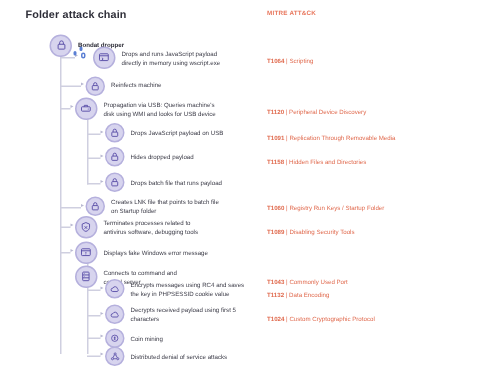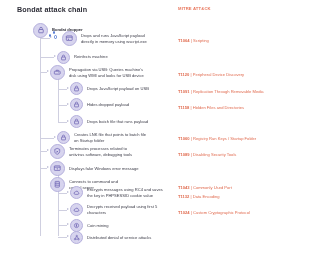"Bondat attack chain" div { text: Bondat -> Folder }
